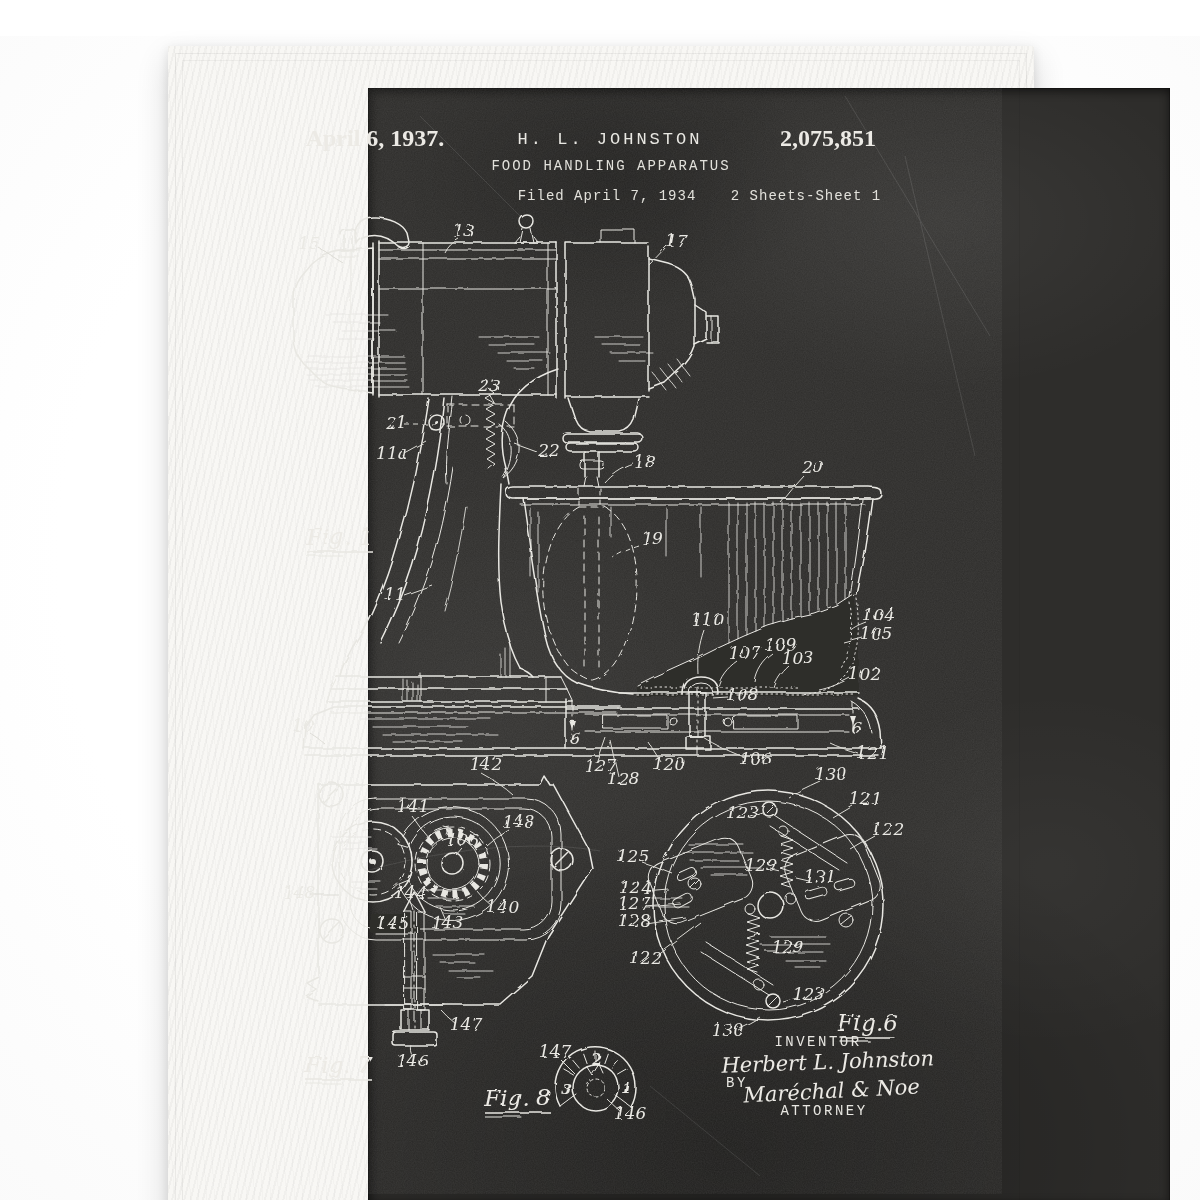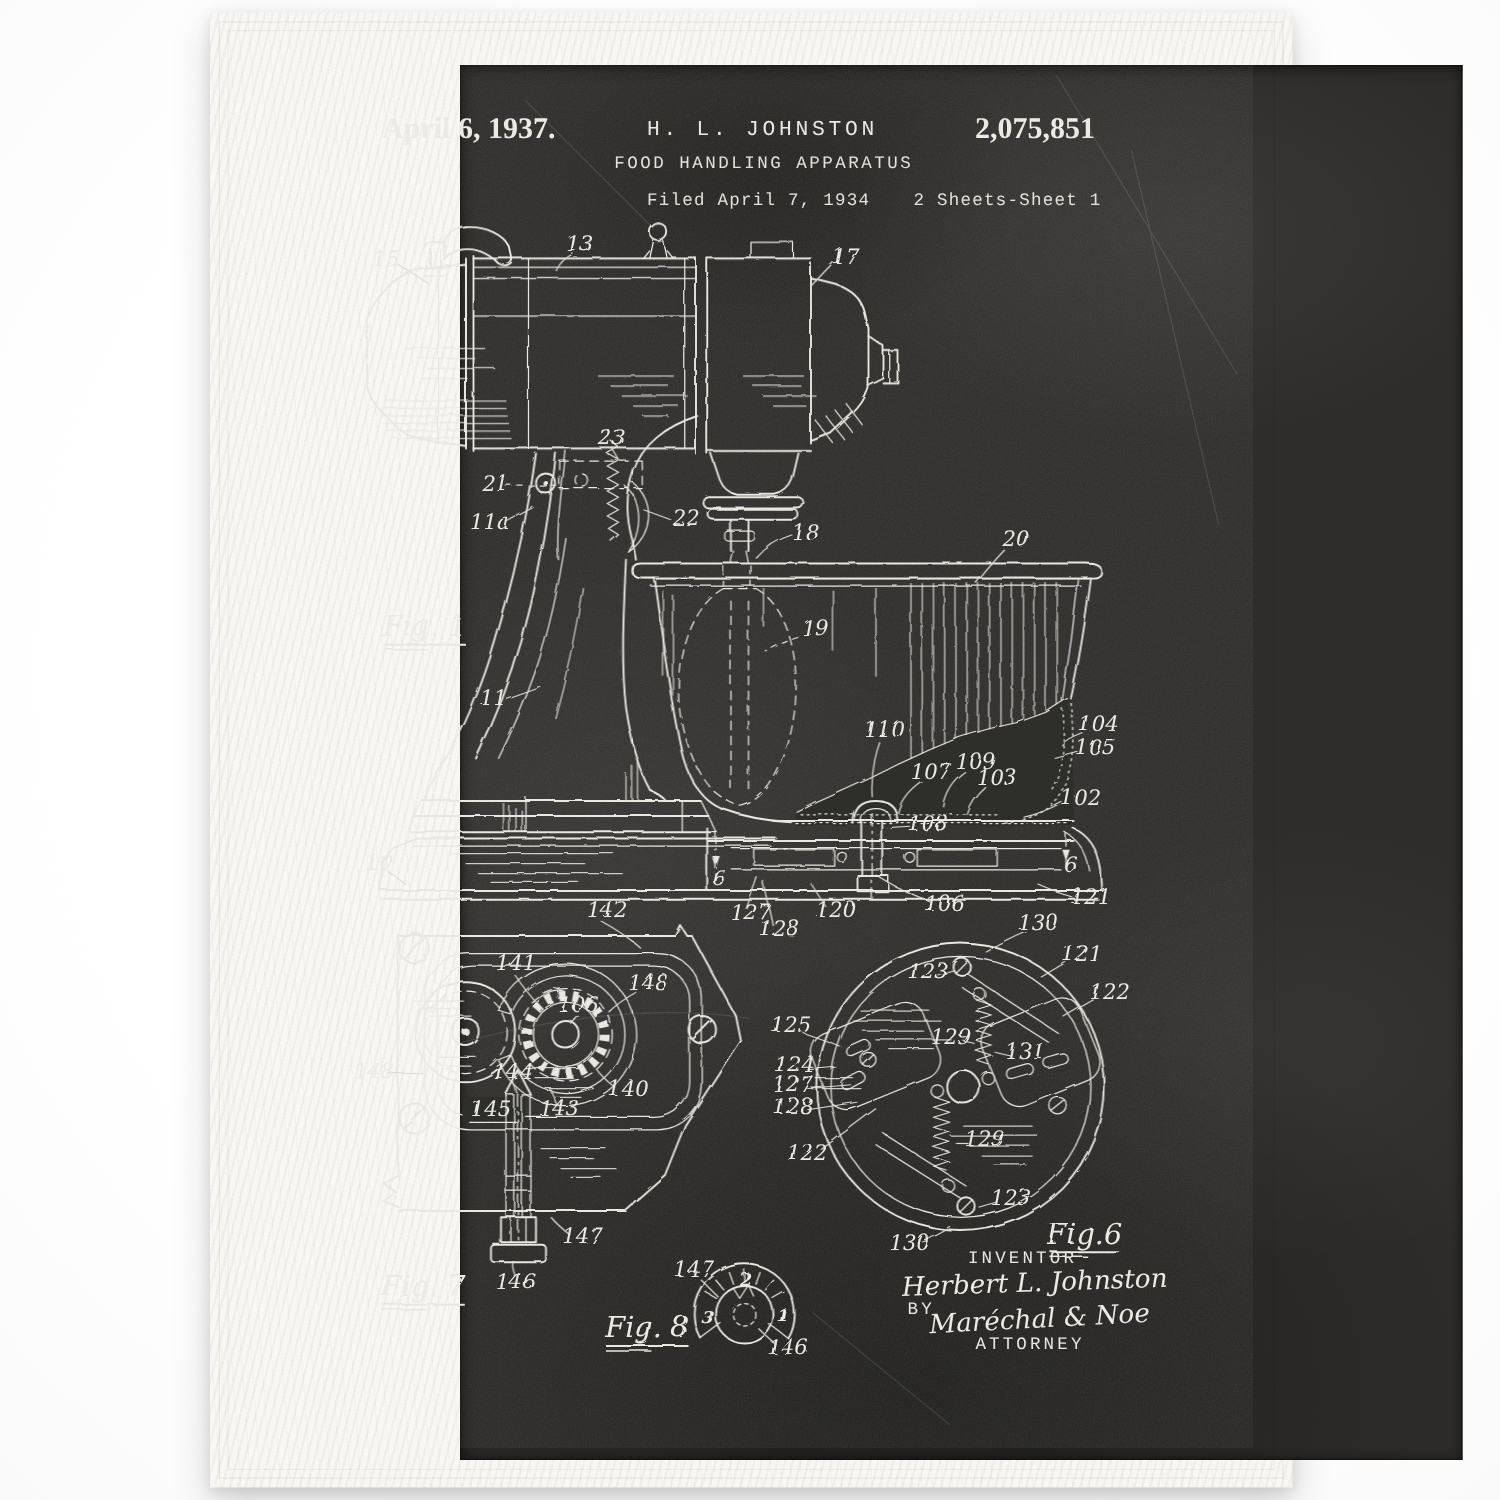"April 6, 1937." .stage { margin-top: none -> 36px }
